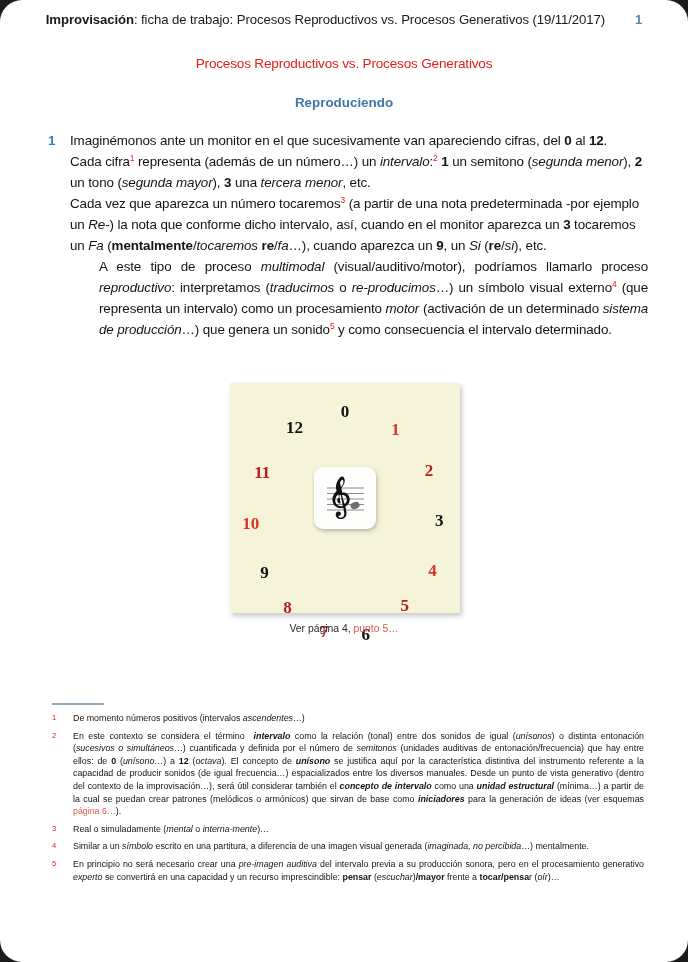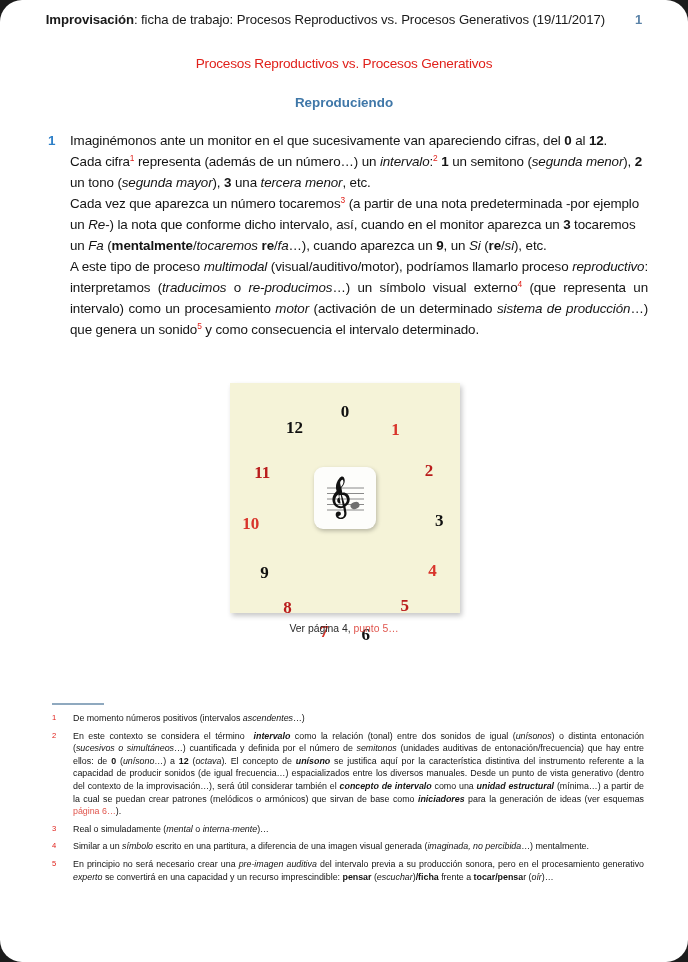"A este tipo de proceso" .para.just { margin-left: none -> 29px }
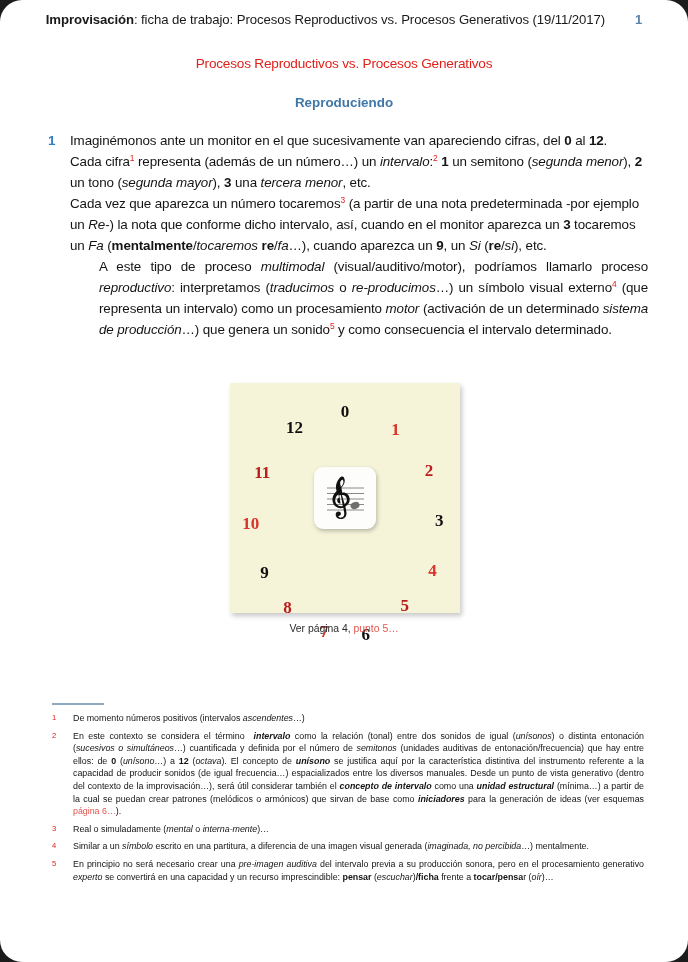"/ficha" b { text: /ficha -> /mayor }
